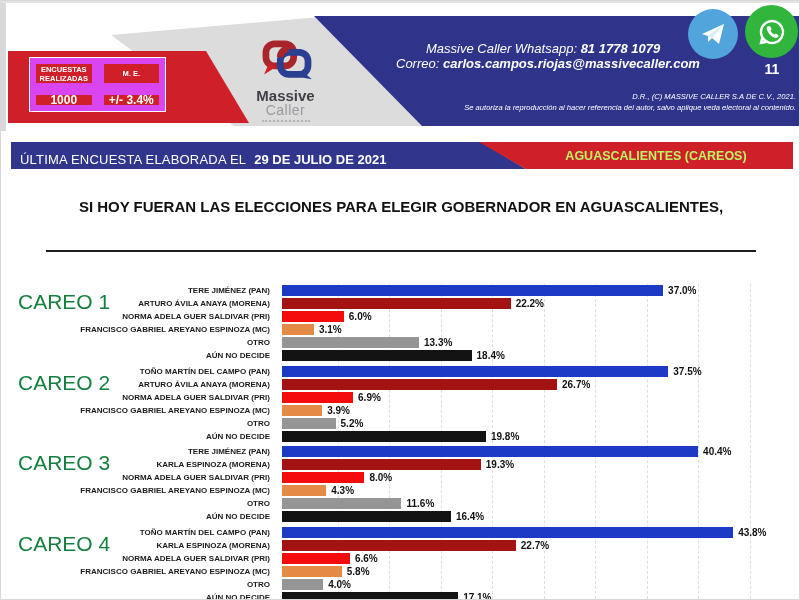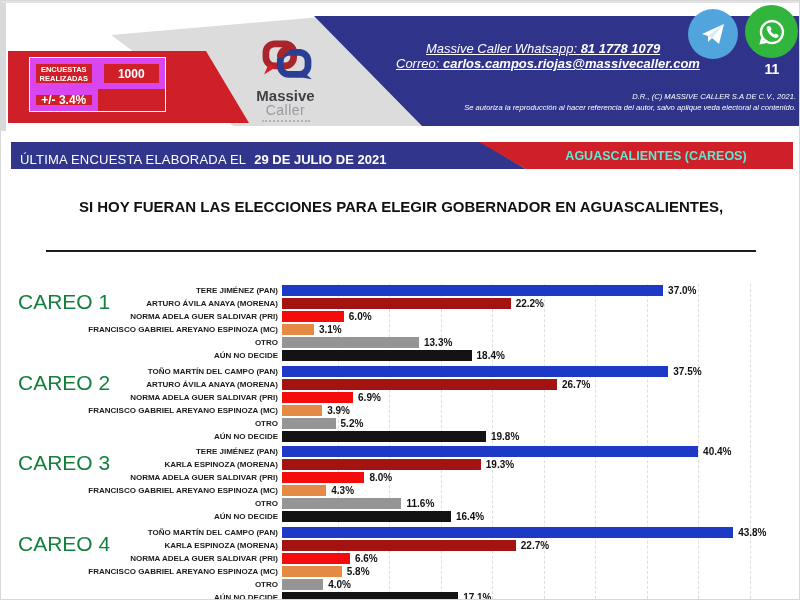"Massive Caller Whatsapp: 81 1778" .contact { text-decoration: underline -> none }
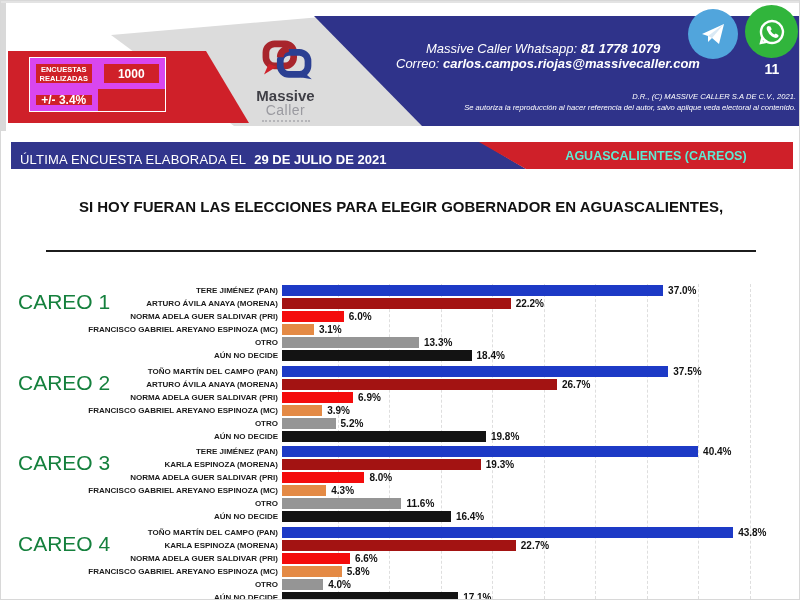"M. E." div.stats-cell { html: none -> <div>M. E.</div> }
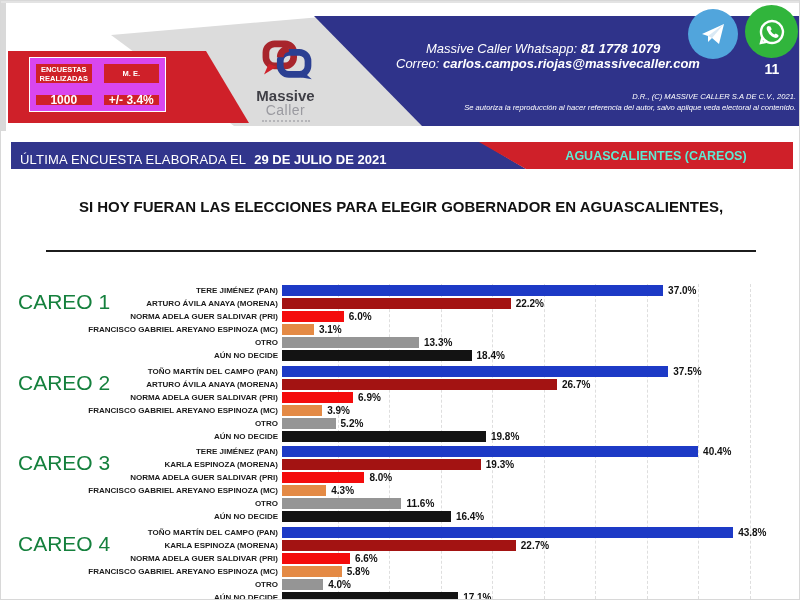"AGUASCALIENTES (CAREOS)" .banner-red { color: #5eead4 -> #bef264 }
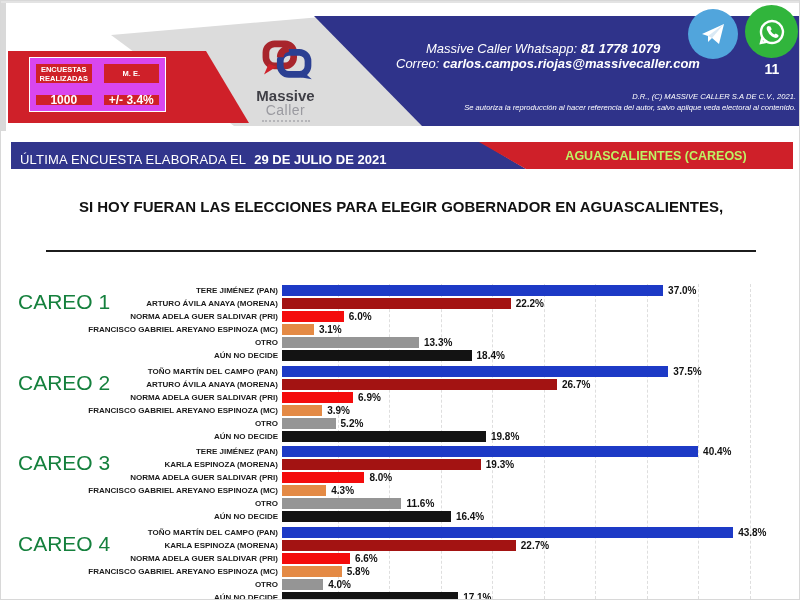"TERE JIMÉNEZ (PAN)" .bar-label { padding-right: 4px -> 12px }
